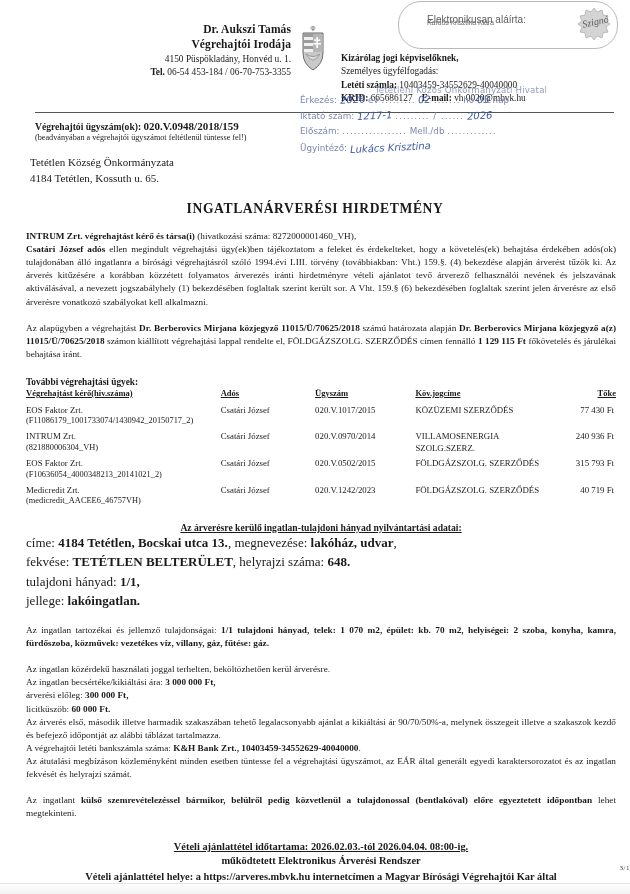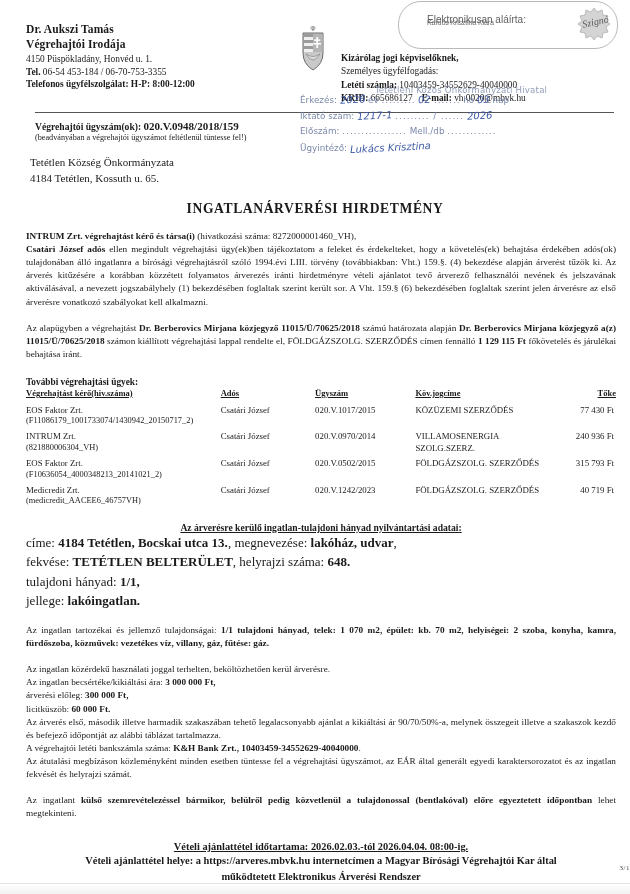"Dr. Aukszi Tamás" .hdr-left { text-align: none -> right }
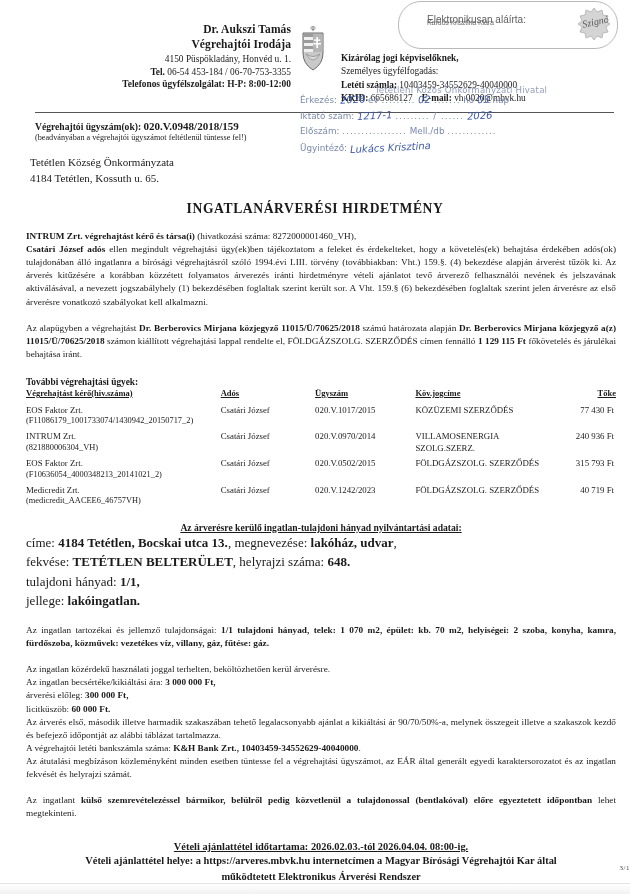"Telefonos ügyfélszolgálat: H-P:" div.telrow { html: <div> <b>Telefonos ügyfélszolgálat:</b> <b>H-P: 8:00-12:00</b> </div> -> none }
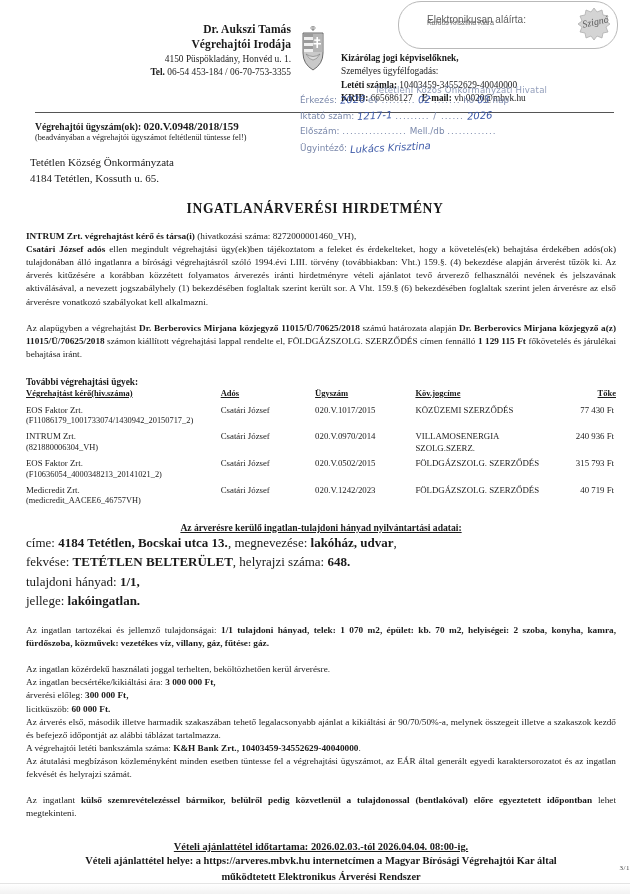"Vételi ajánlattétel helye: a" div.offer-place { order: before "működtetett Elektronikus Árverési" -> after "működtetett Elektronikus Árverési" }
